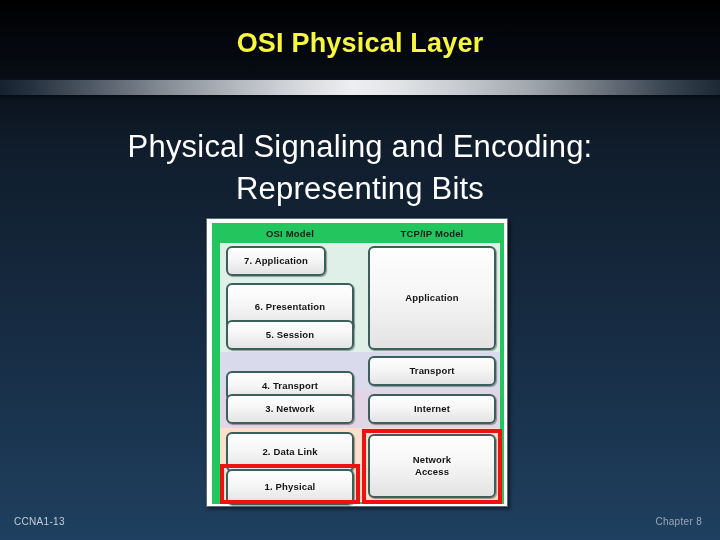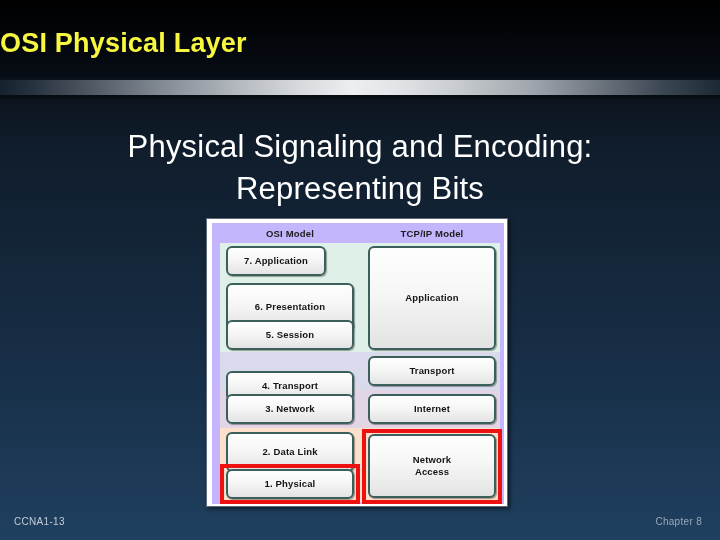"OSI Physical Layer" .slide-title { text-align: none -> center }
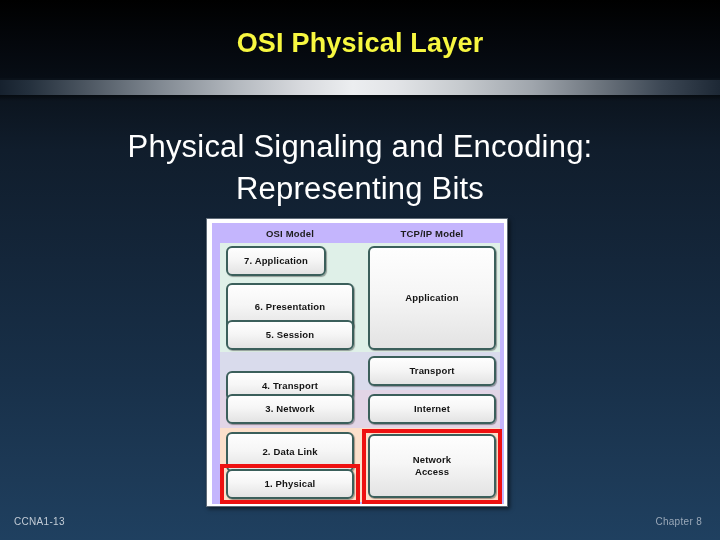"OSI Model" .diagram-inner { background: #c4b5fd -> #22c55e }
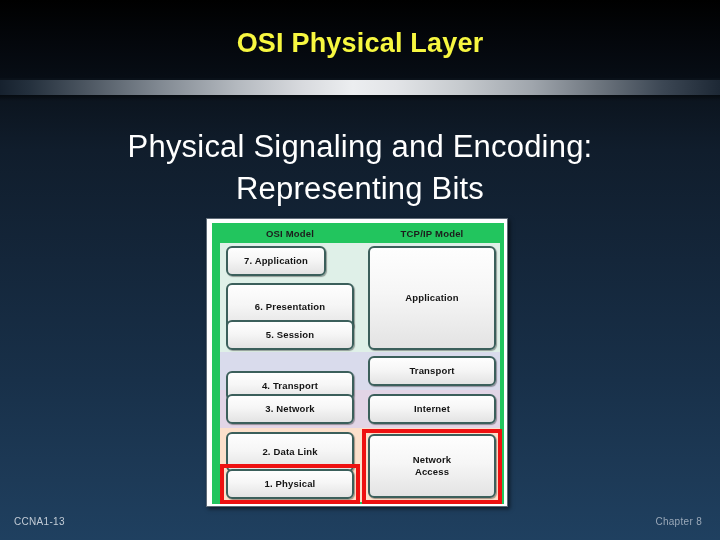"1. Physical" div.box { height: 30px -> 36px }
